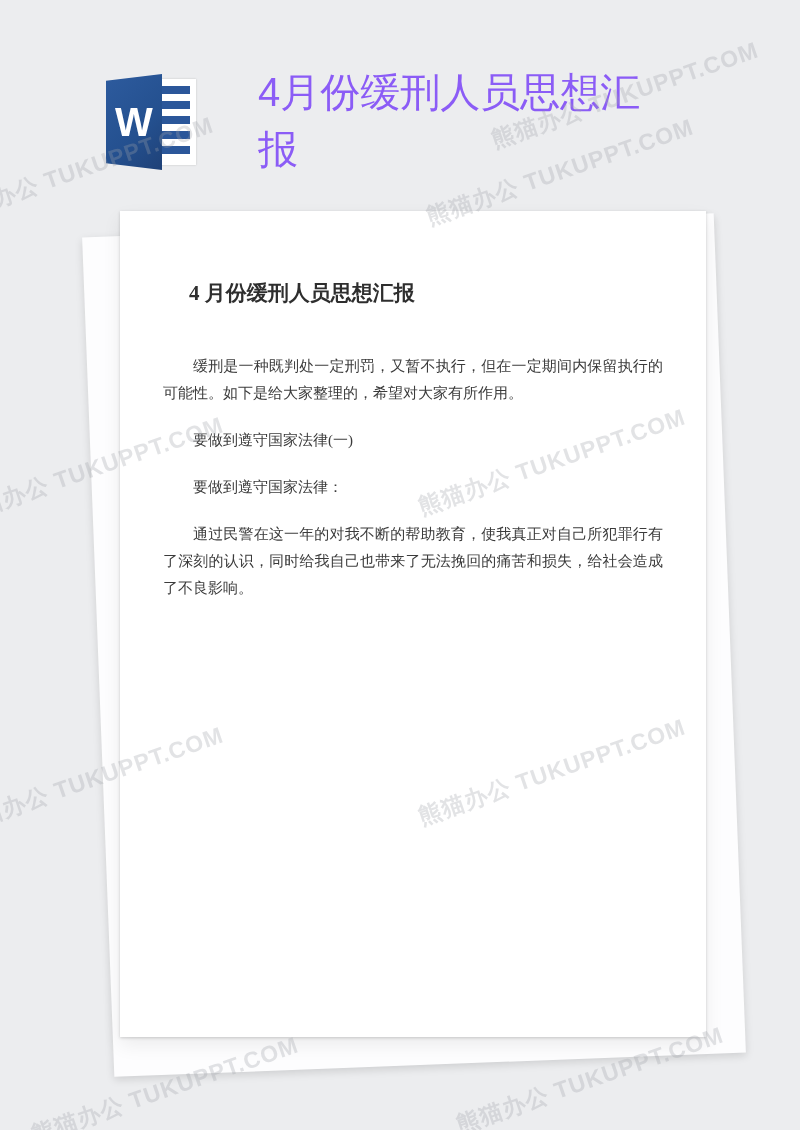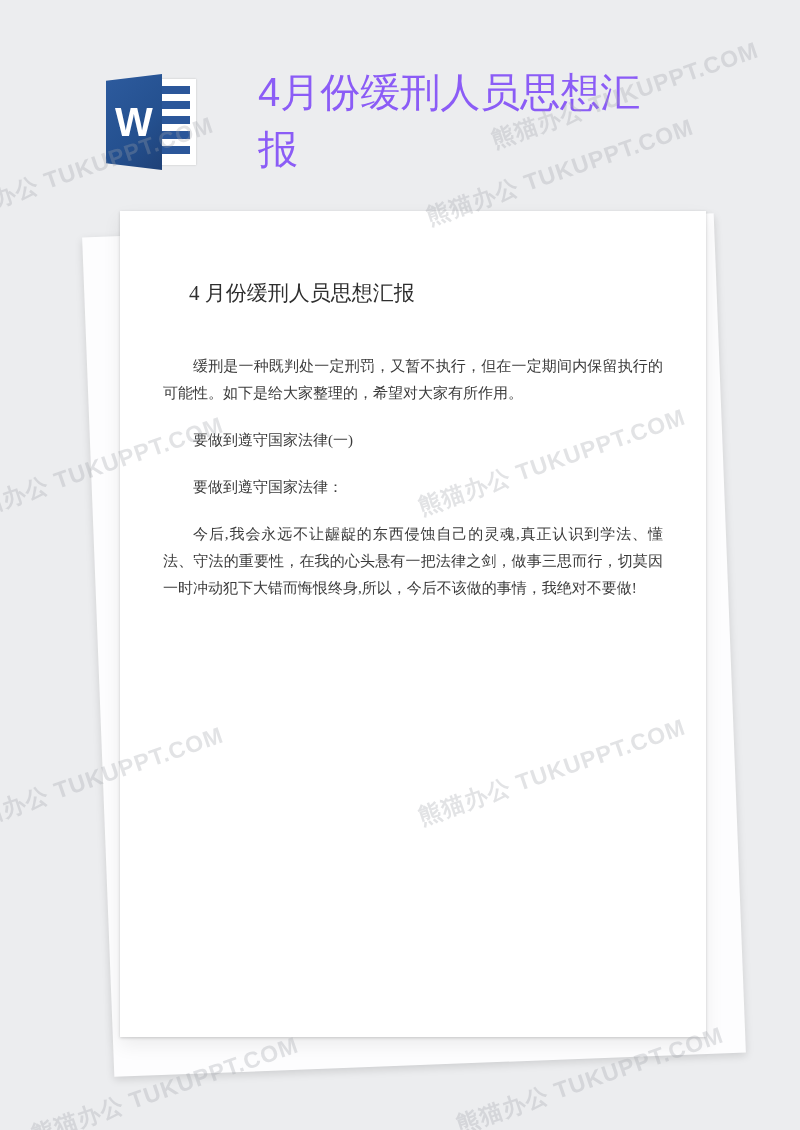"4 月份缓刑人员思想汇报" .doc-title { font-weight: normal -> bold }
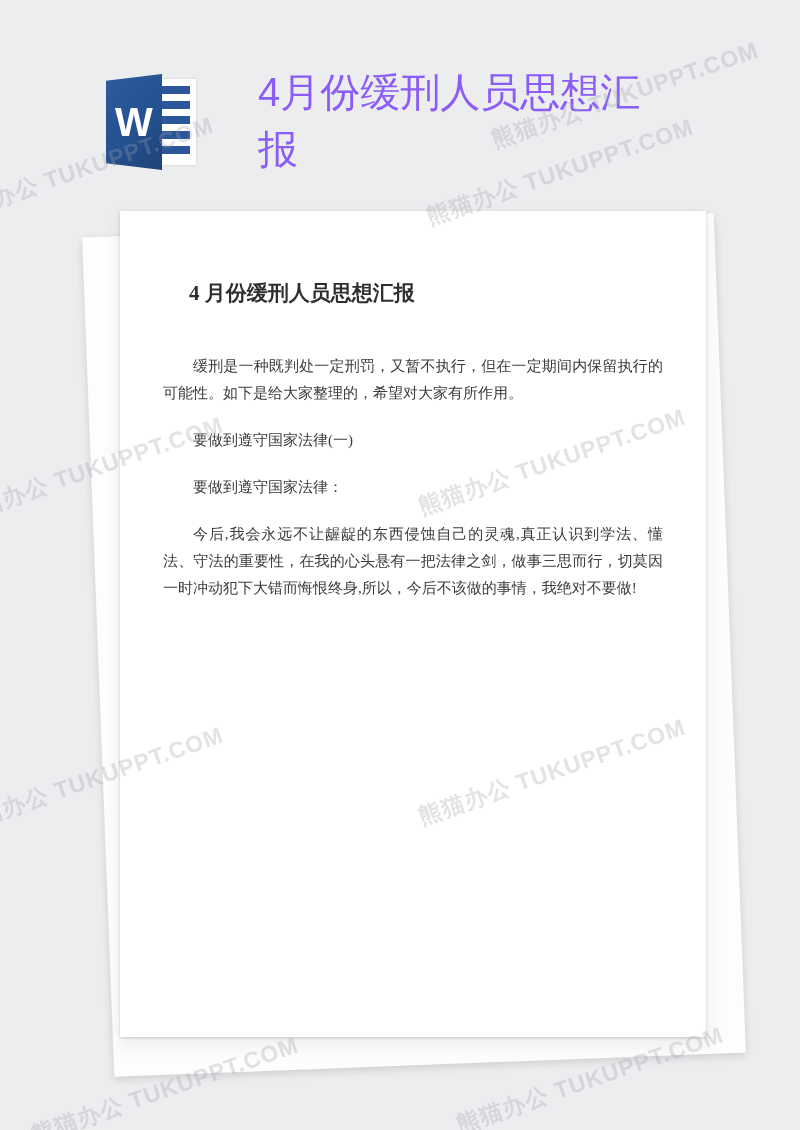"通过民警在这一年的对我不断的帮助教育，使我真正对自己所犯罪行有了深刻的认识，同时" p { html: none -> <p>通过民警在这一年的对我不断的帮助教育，使我真正对自己所犯罪行有了深刻的认识，同时给我自己也带来了无法挽回的痛苦和损失，给社会造成了不良影响。</p> }
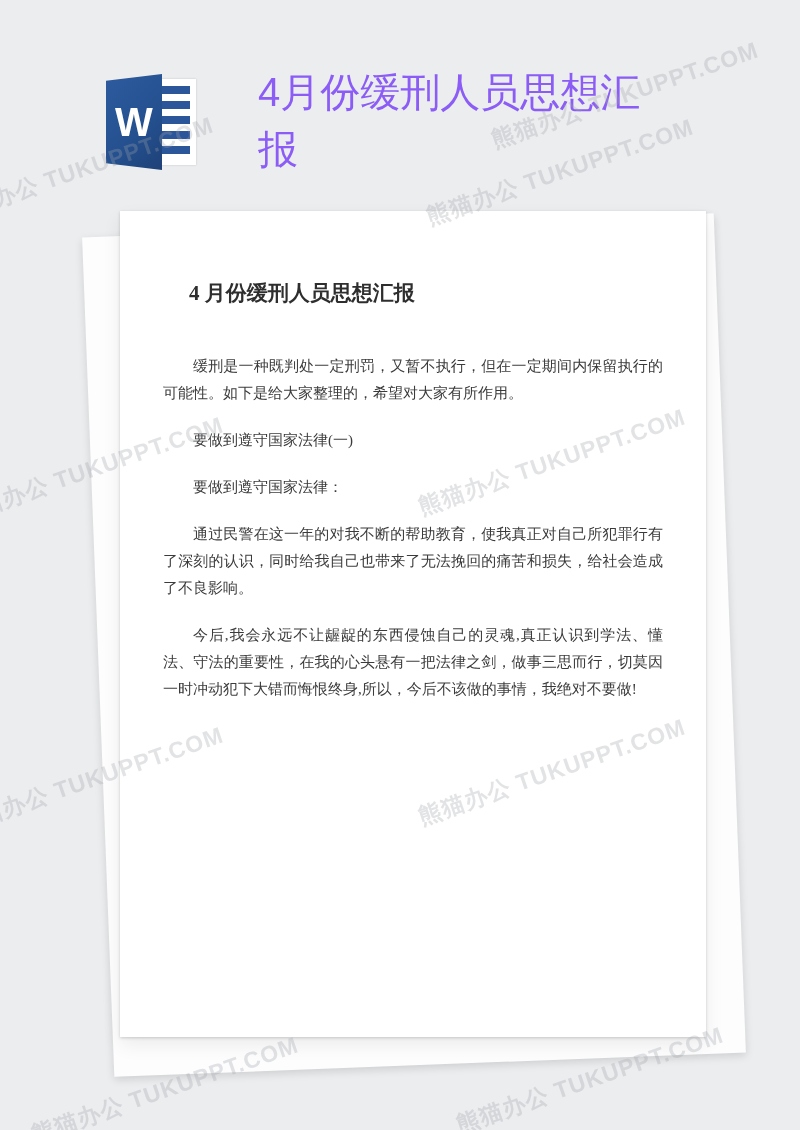"今后,我会永远不让龌龊的东西侵蚀自己的灵魂,真正认识到学法、懂法、守法的重要性，" p { html: <p>今后,我会永远不让龌龊的东西侵蚀自己的灵魂,真正认识到学法、懂法、守法的重要性，在我的心头悬有一把法律之剑，做事三思而行，切莫因一时冲动犯下大错而悔恨终身,所以，今后不该做的事情，我绝对不要做!</p> -> none }
